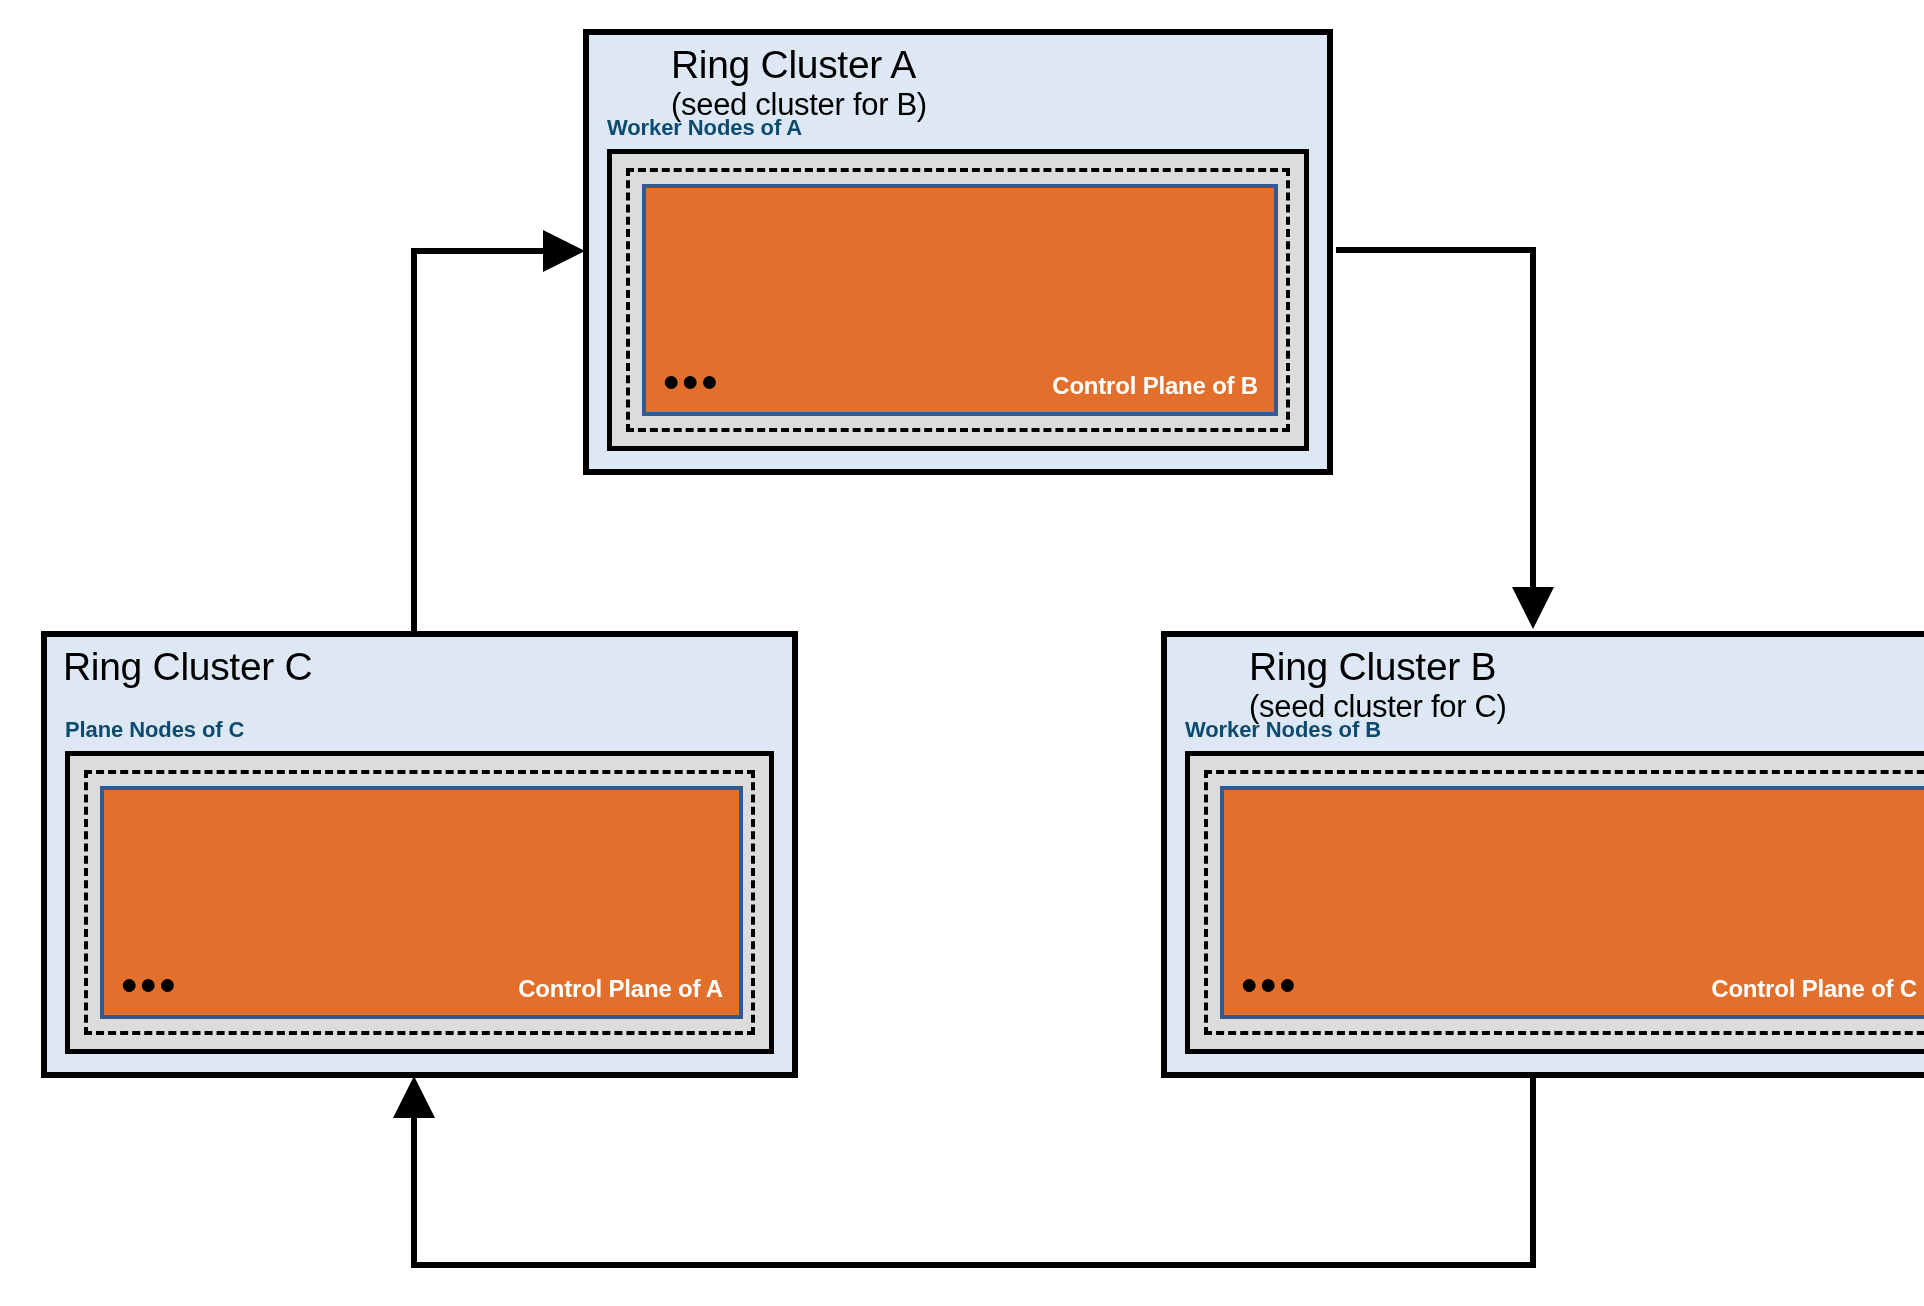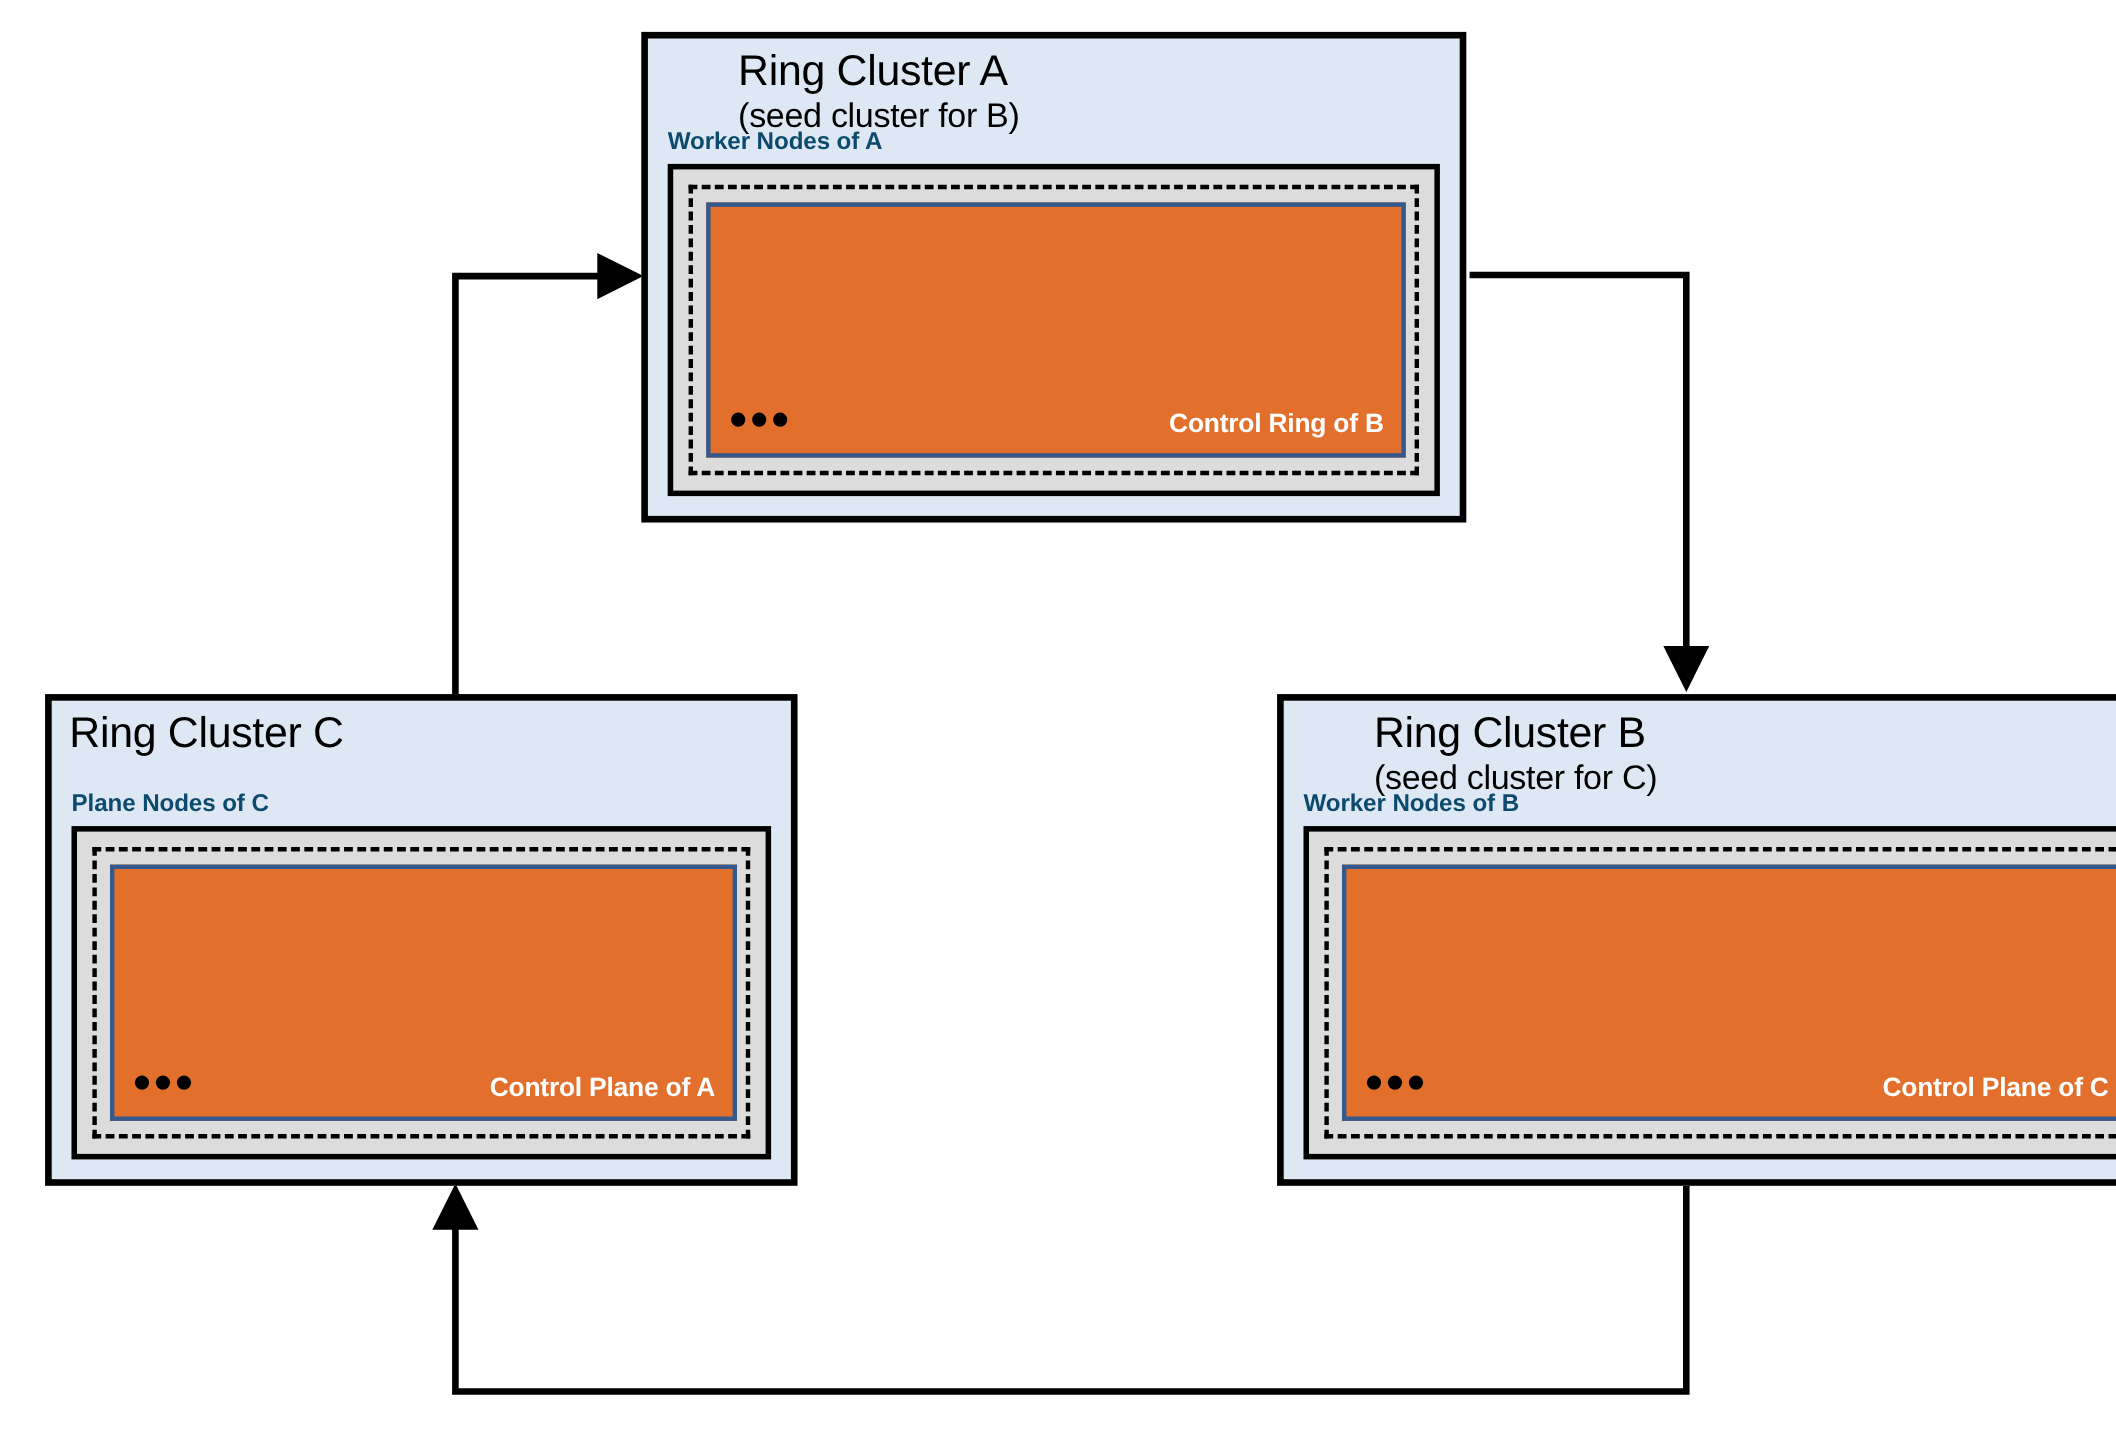"Control Ring of B" span.cp-label { text: Ring -> Plane }
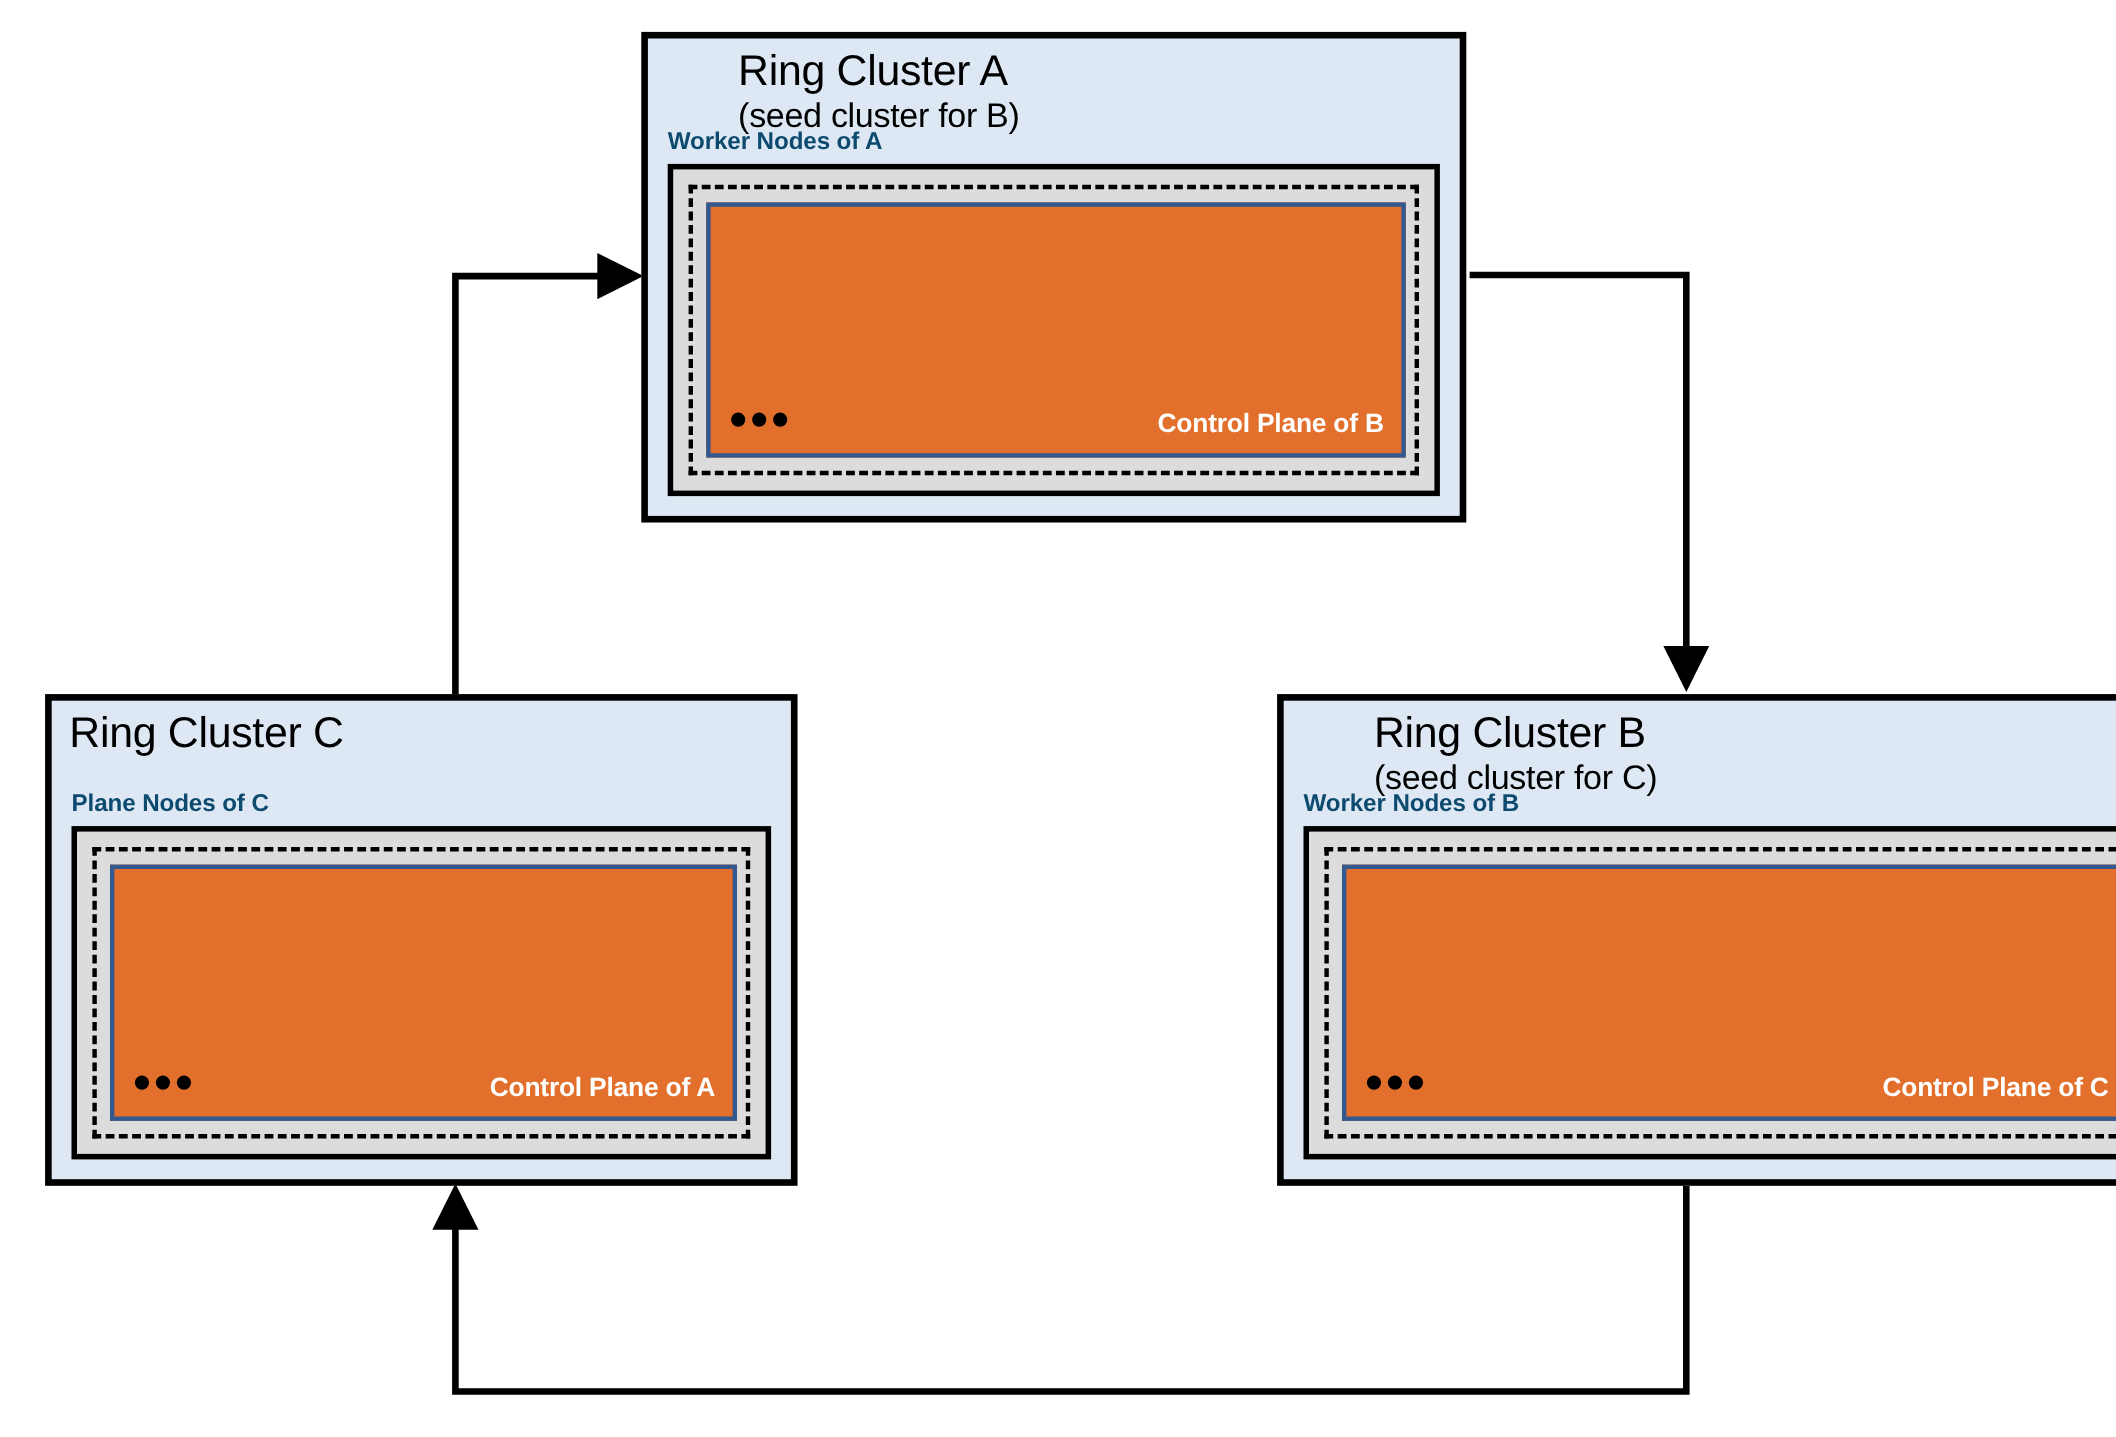"Ring Cluster C" div.cluster { width: 684px -> 757px }
